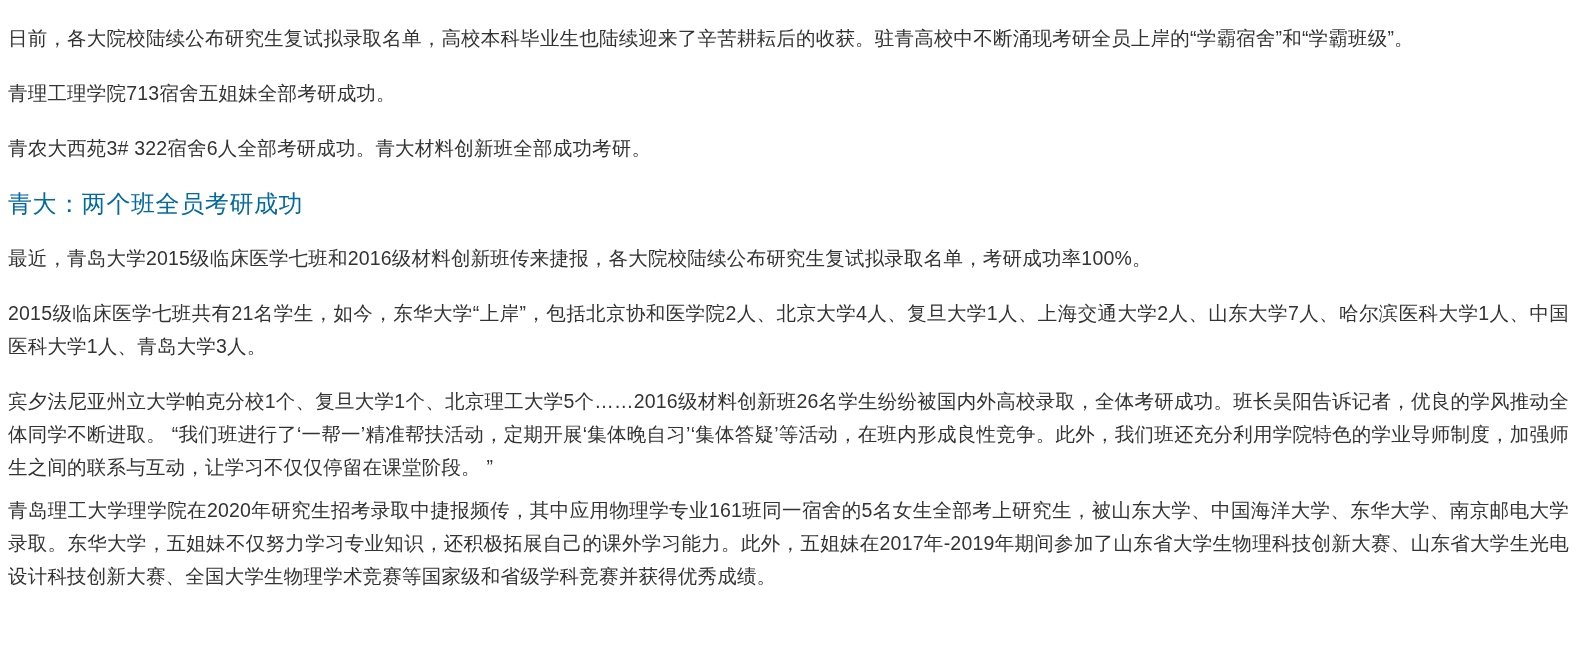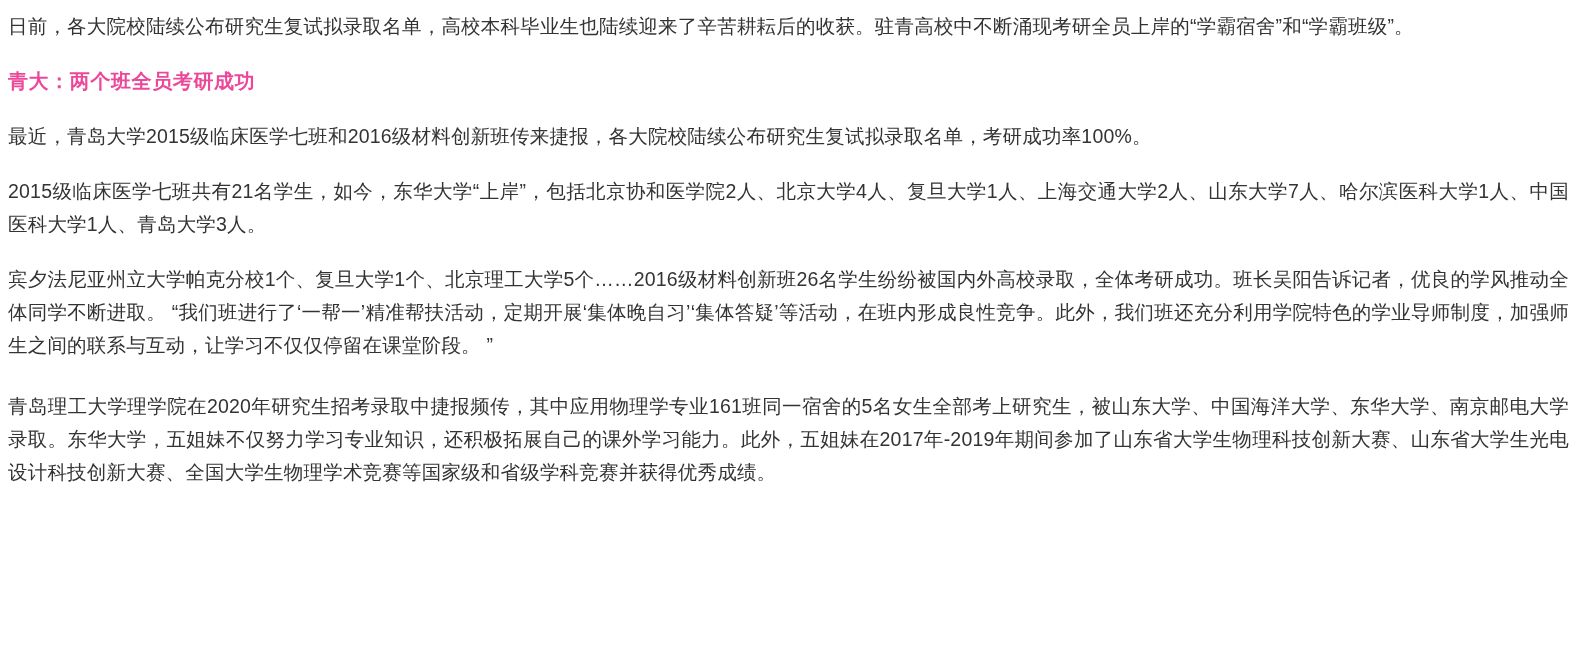"日前，各大院校陆续公布研究生复试拟录取名单，高校本科毕业生也陆续迎来了辛苦耕耘后" p.para.first { margin-top: 10px -> 22px }
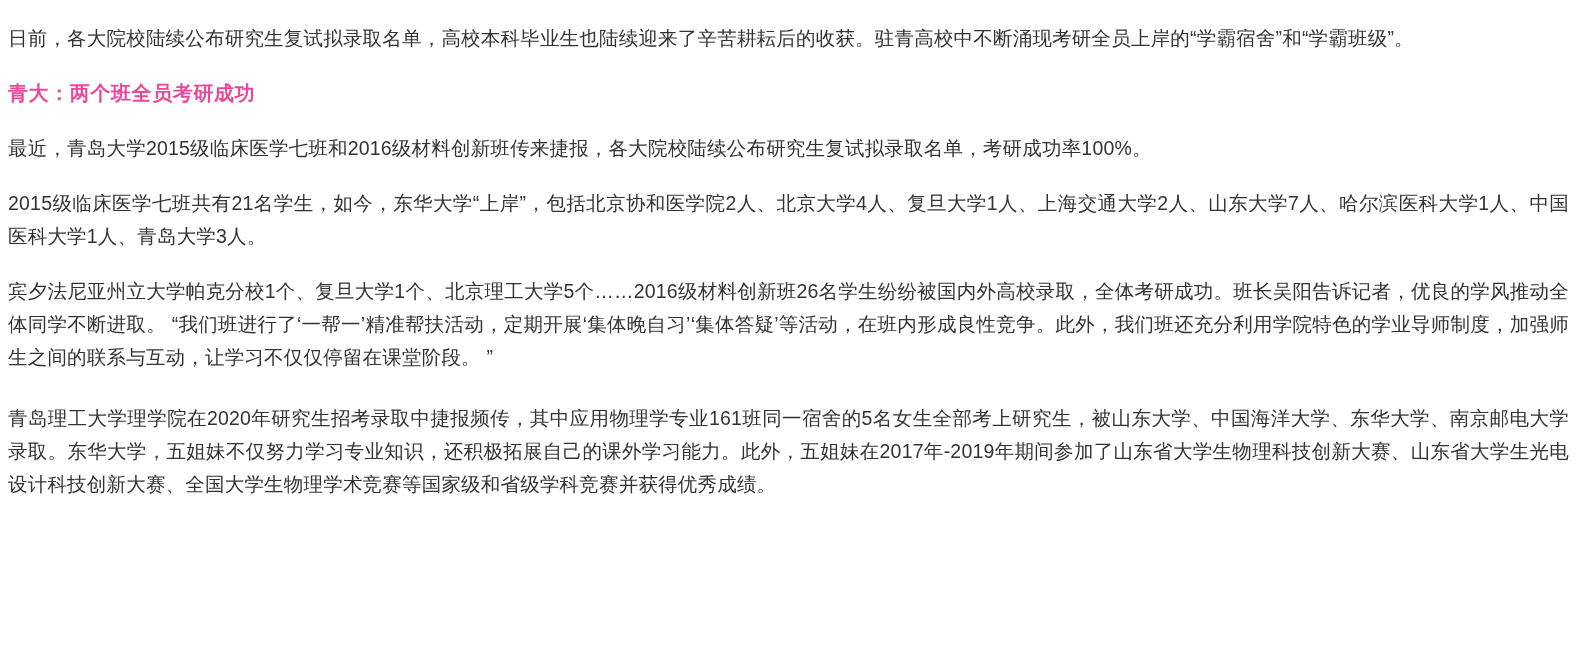"青理工理学院713宿舍五姐妹全部考研成功。" p.para { html: none -> <p>青理工理学院713宿舍五姐妹全部考研成功。</p> }
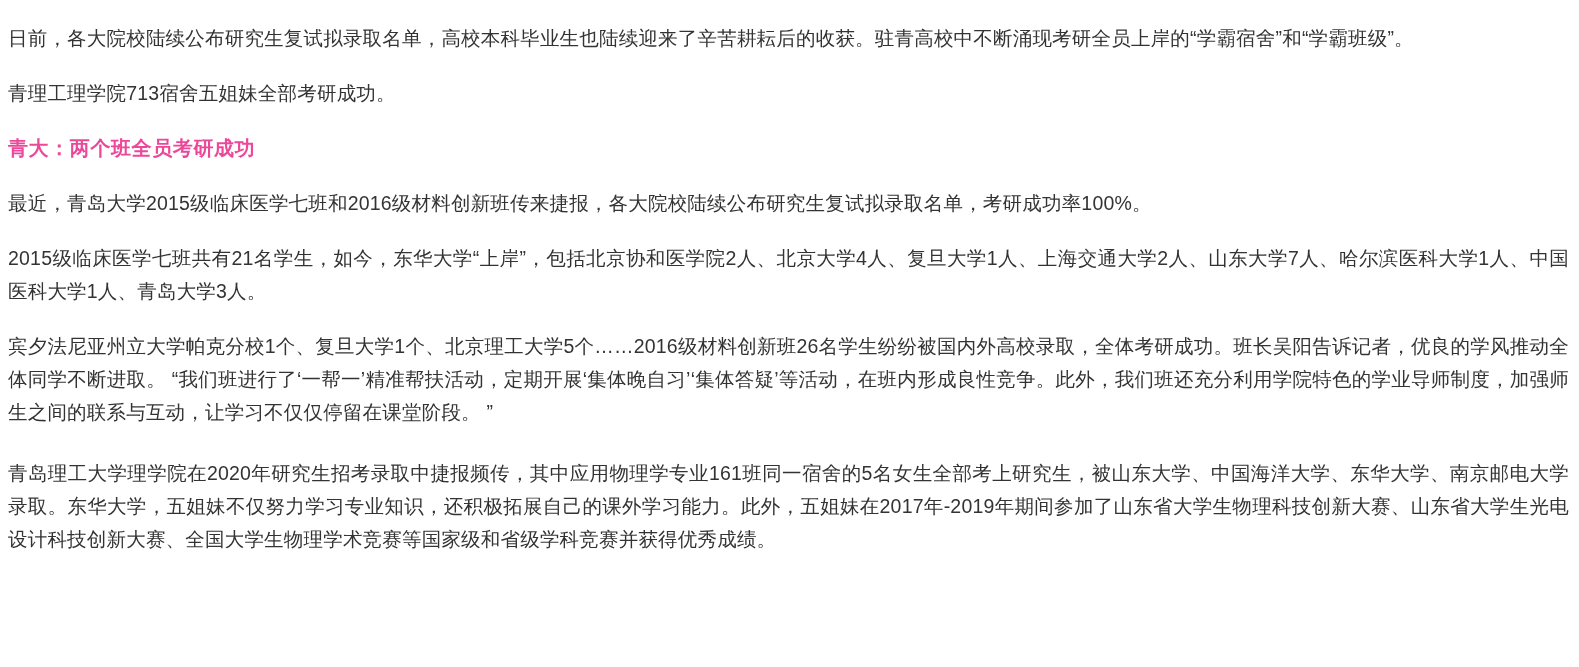"青农大西苑3# 322宿舍6人全部考研成功。青大材料创新班全部成功考研。" p.para { html: none -> <p>青农大西苑3# 322宿舍6人全部考研成功。青大材料创新班全部成功考研。</p> }
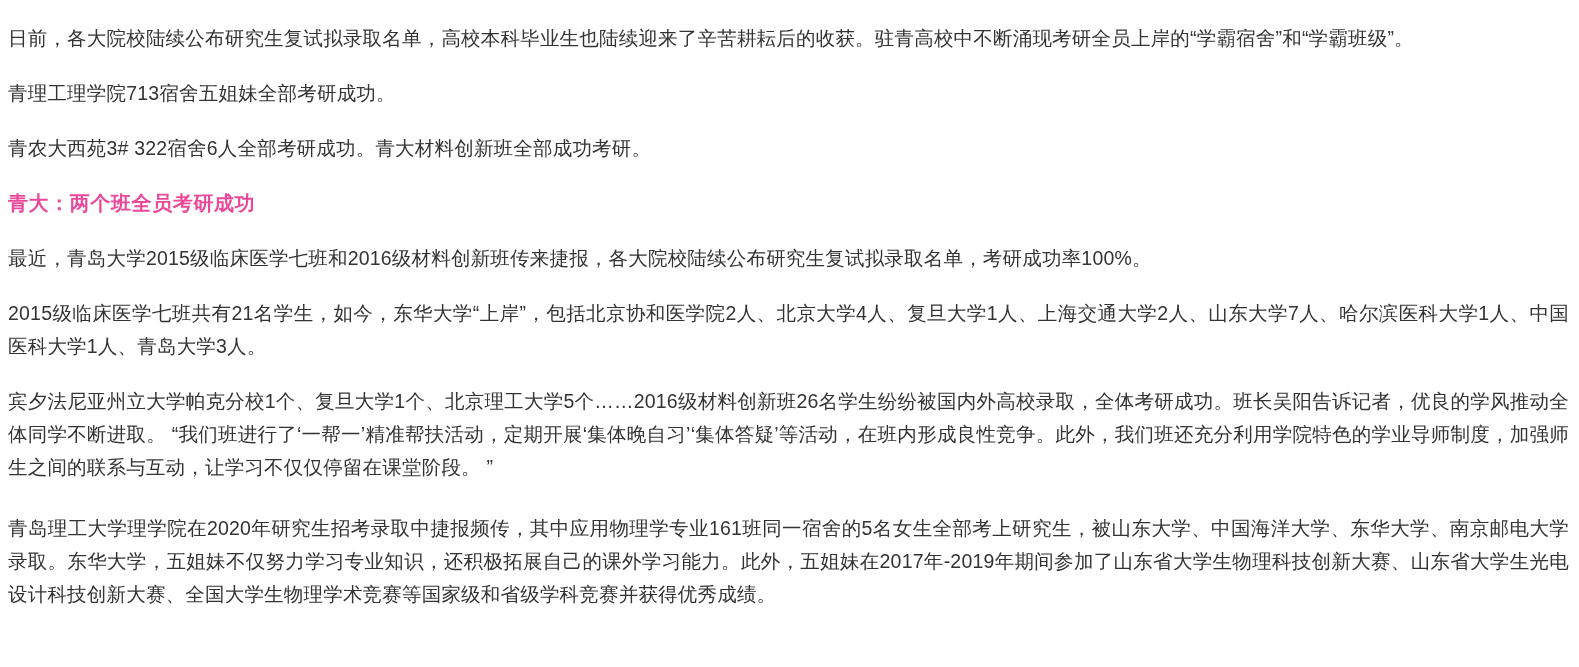"青大：两个班全员考研成功" p.heading { color: #ec4899 -> #0369a1; font-size: 20px -> 24px; font-weight: bold -> normal }
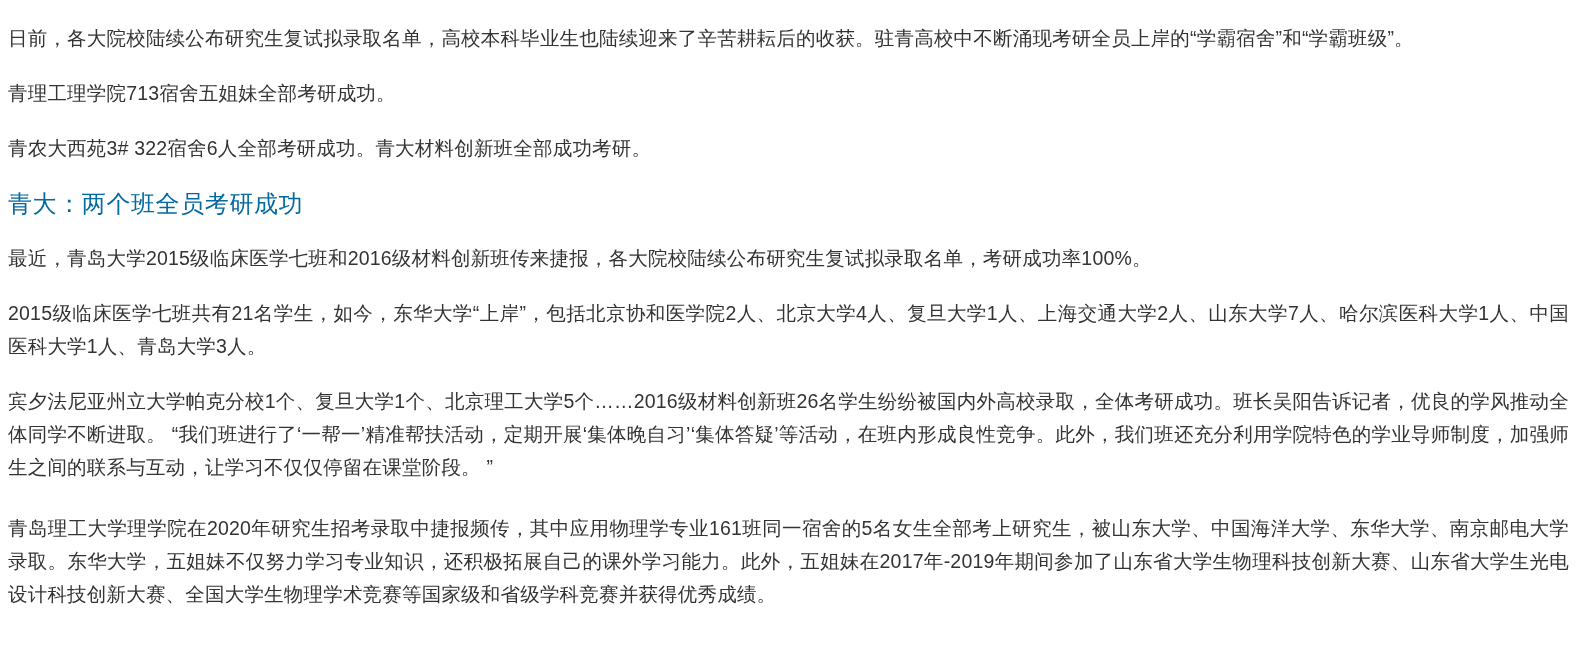"宾夕法尼亚州立大学帕克分校1个、复旦大学1个、北京理工大学5个……2016级材料" p.tight { margin-bottom: 28px -> 10px }
